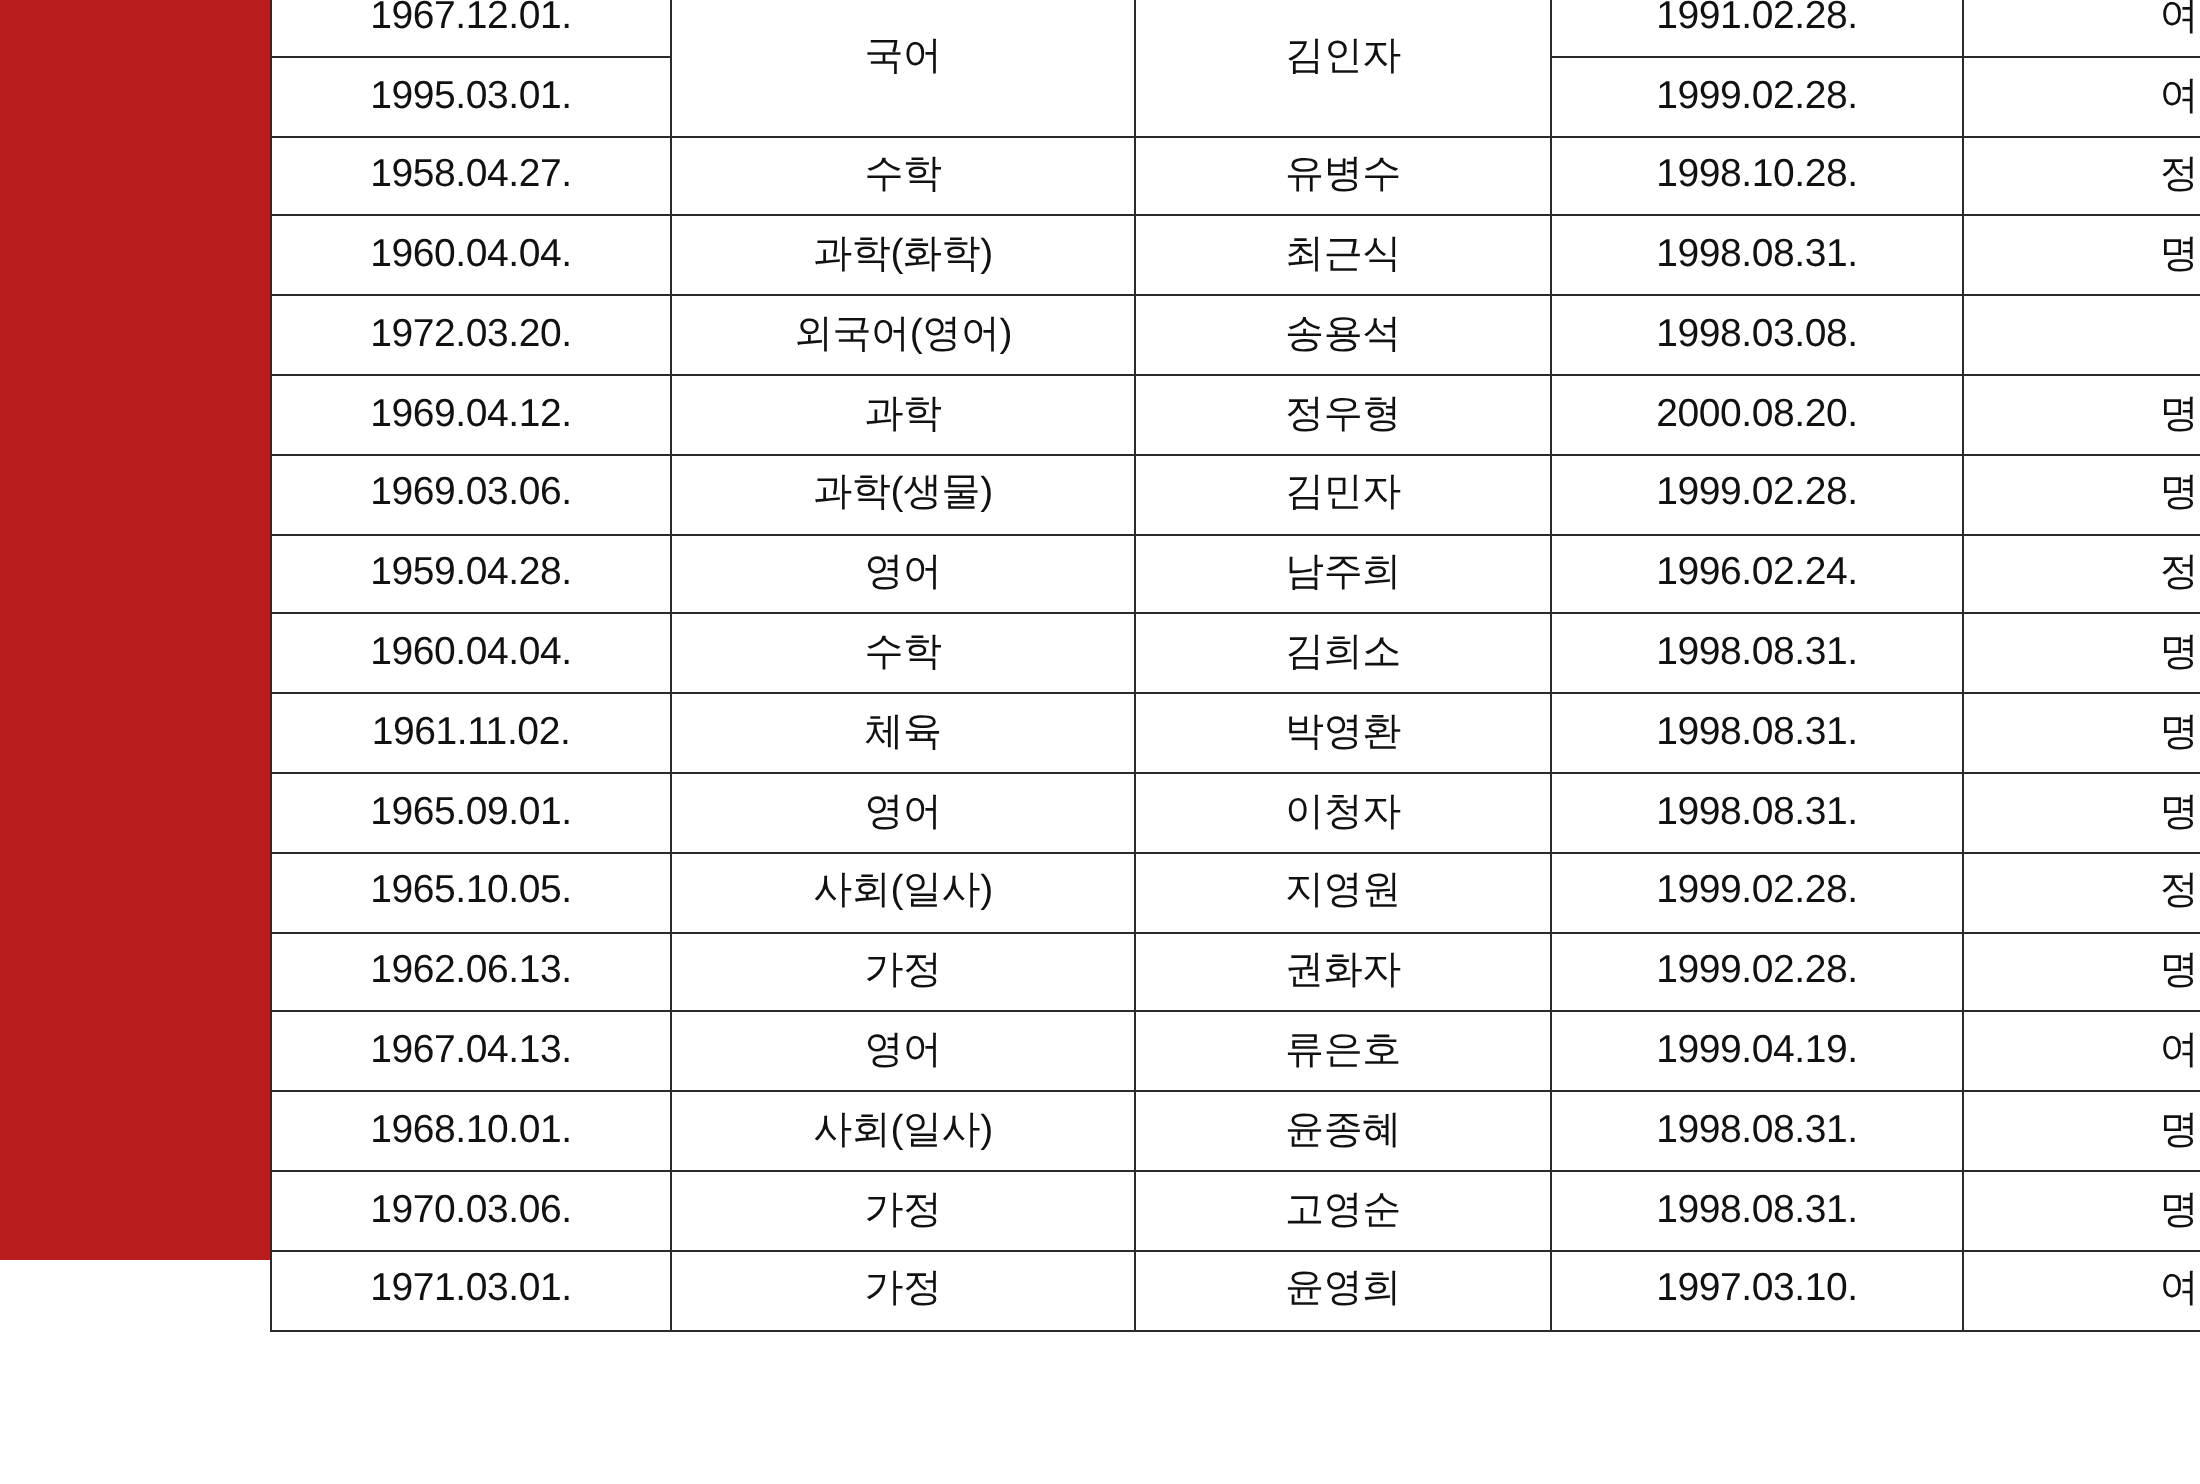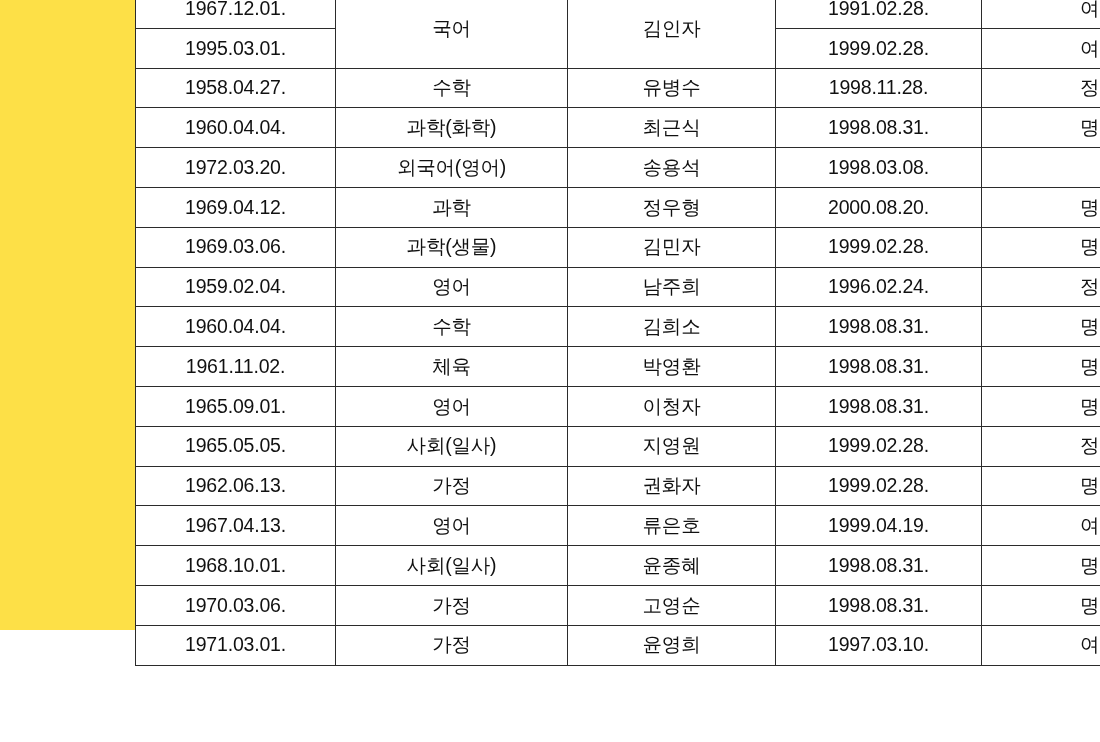"1967.12.01." .page { background: #fde047 -> #b91c1c }
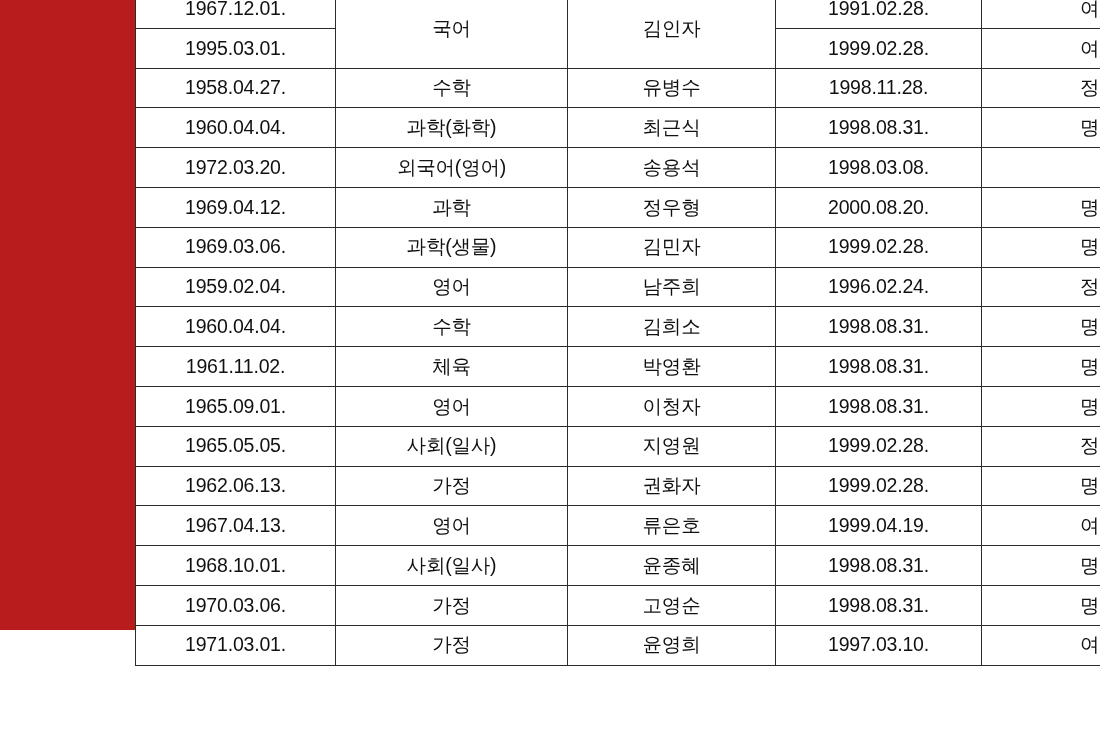"1998.11.28." td { text: 1998.11.28 -> 1998.10.28 }
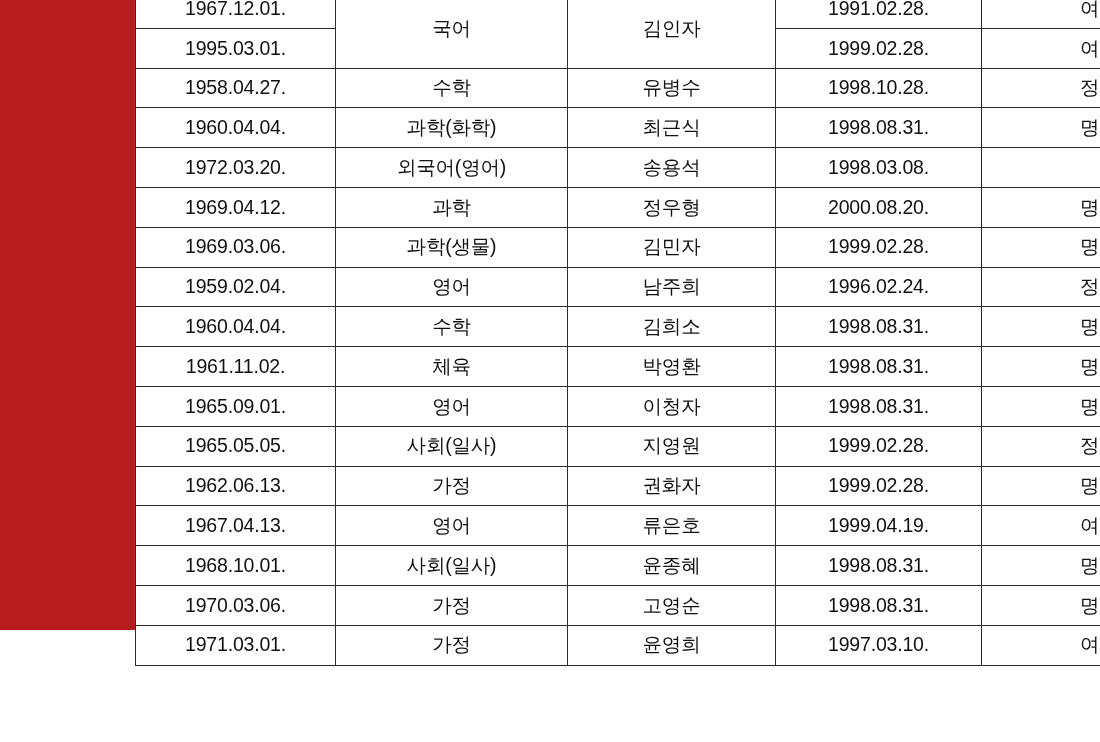"1959.02.04." td { text: 1959.02.04 -> 1959.04.28 }
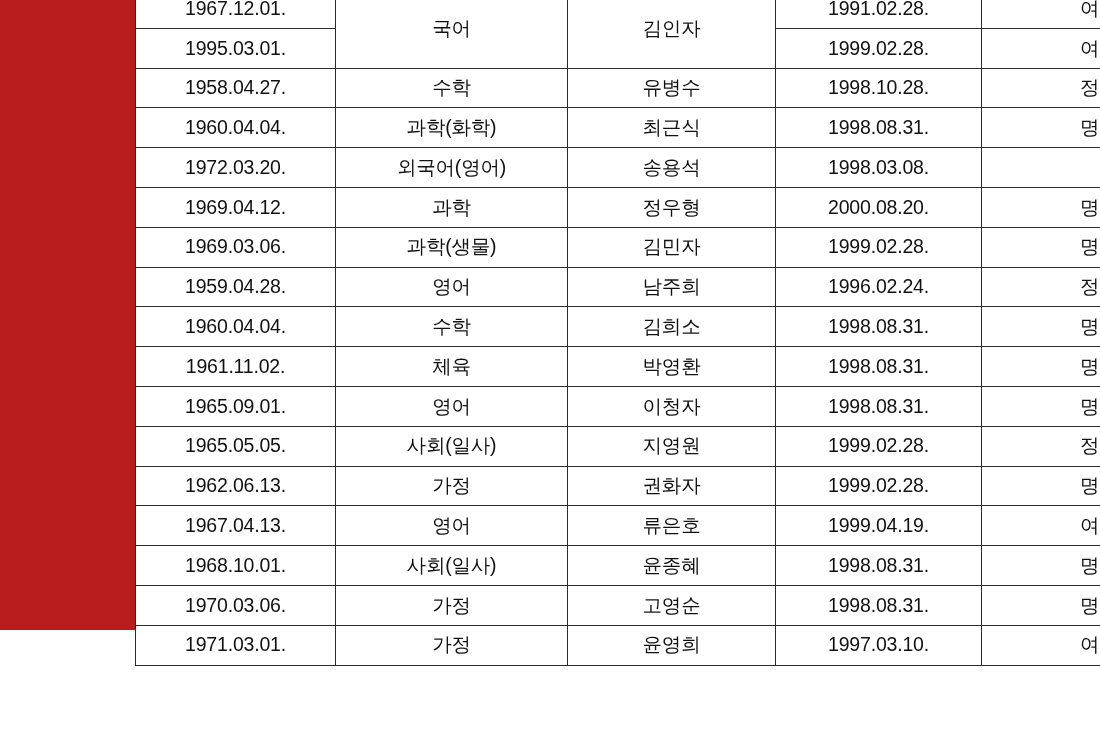"1965.05.05." td { text: 1965.05.05 -> 1965.10.05 }
